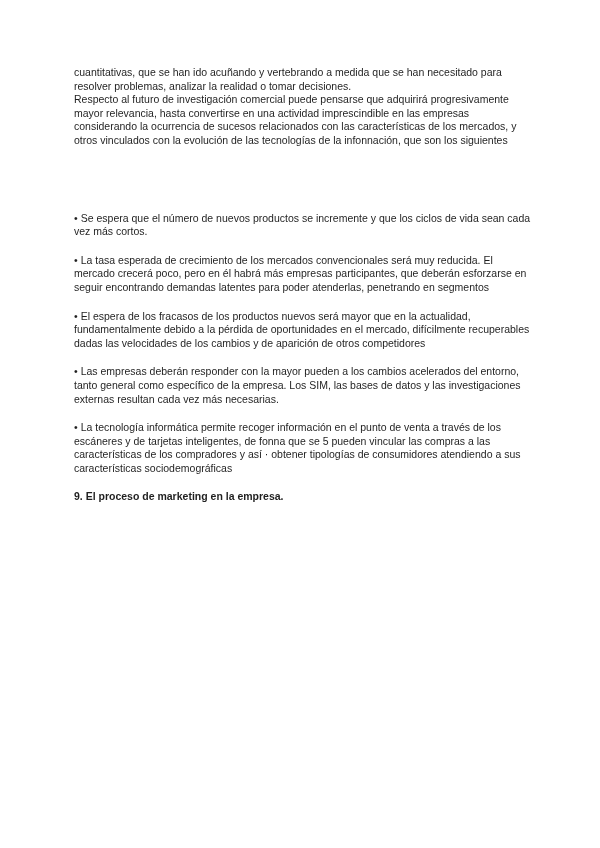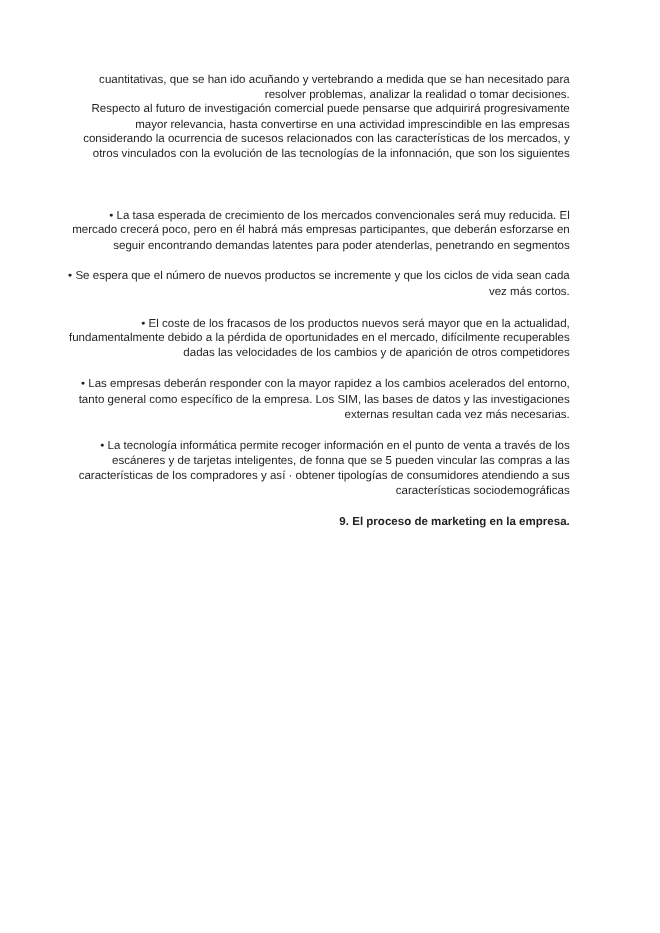"cuantitativas, que se han ido" .content { left: 58px -> 74px; text-align: right -> left }
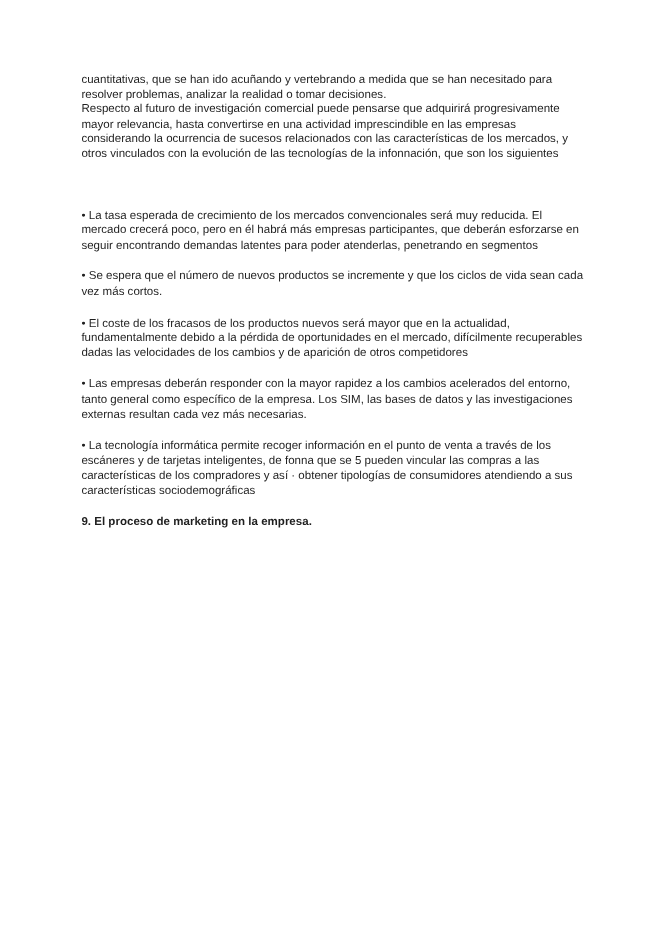"Respecto al futuro de investigación" p.para-intro { margin-bottom: 42px -> 64px }
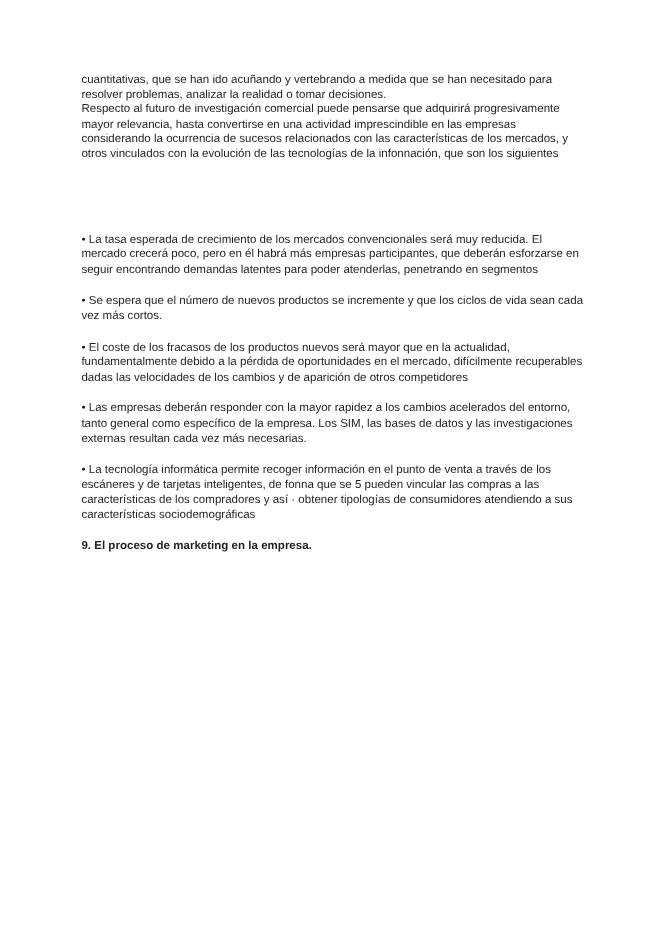"• La tasa esperada de" p.bullet { order: before "• Se espera que el" -> after "• Se espera que el" }
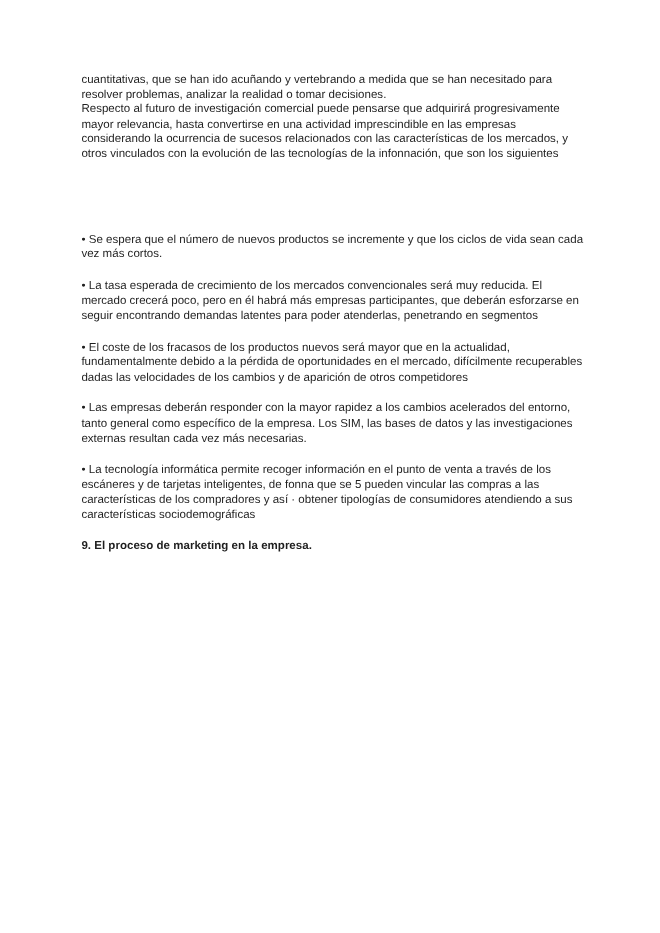"El coste de los fracasos" span { text: coste -> espera }
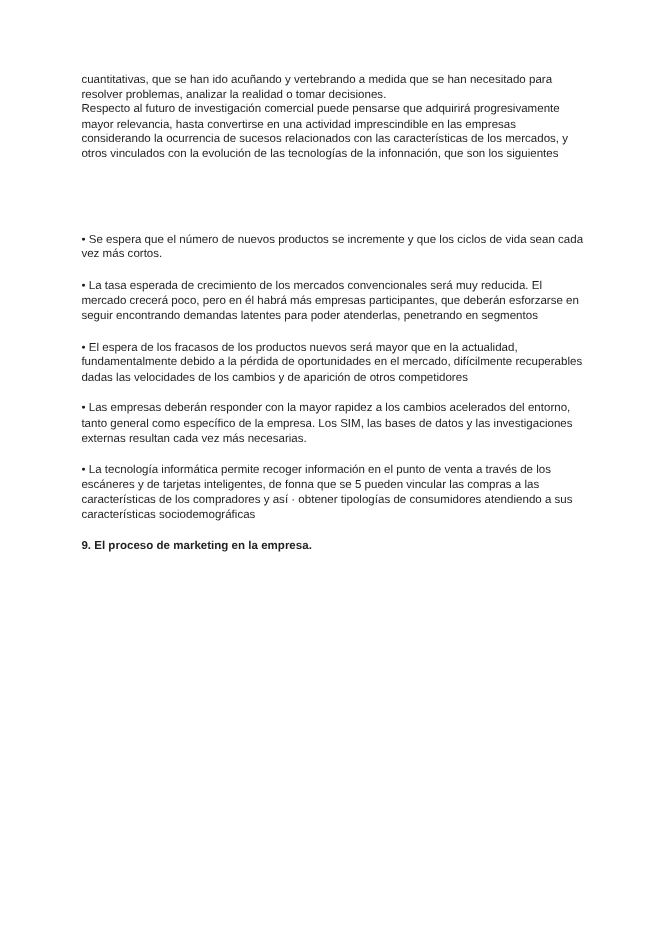"Las empresas deberán responder con" span { text: rapidez -> pueden }
